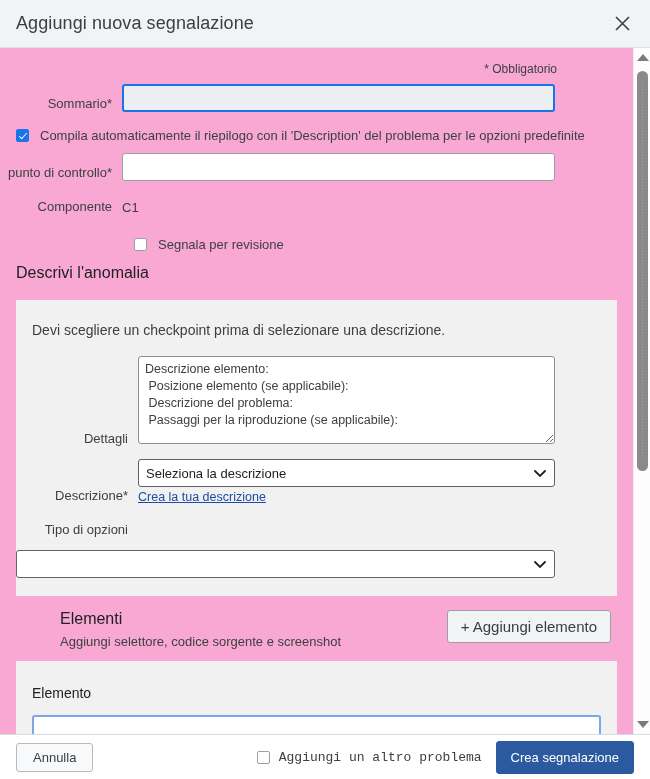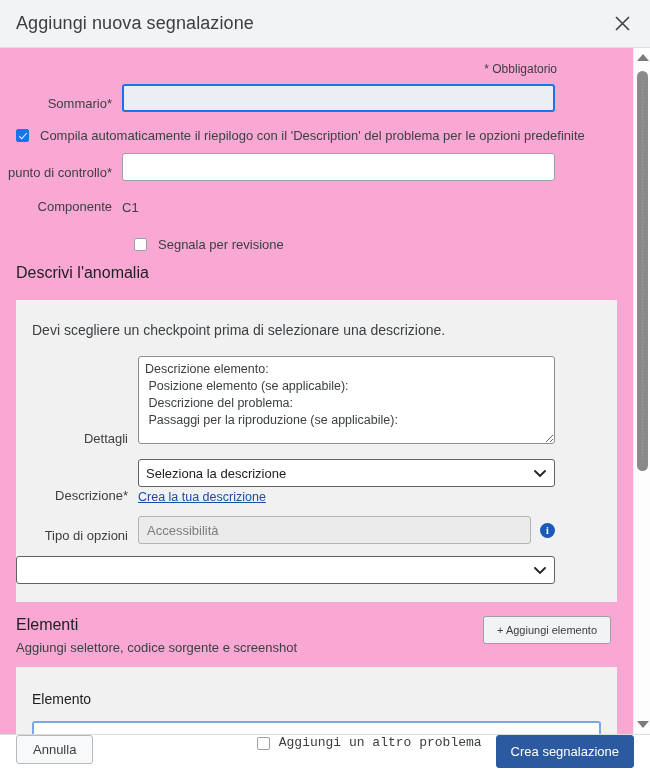"Accessibilità" div.row-field { html: <div> <div> <div>Accessibilità</div> <div>i</div> </div> </div> -> none }
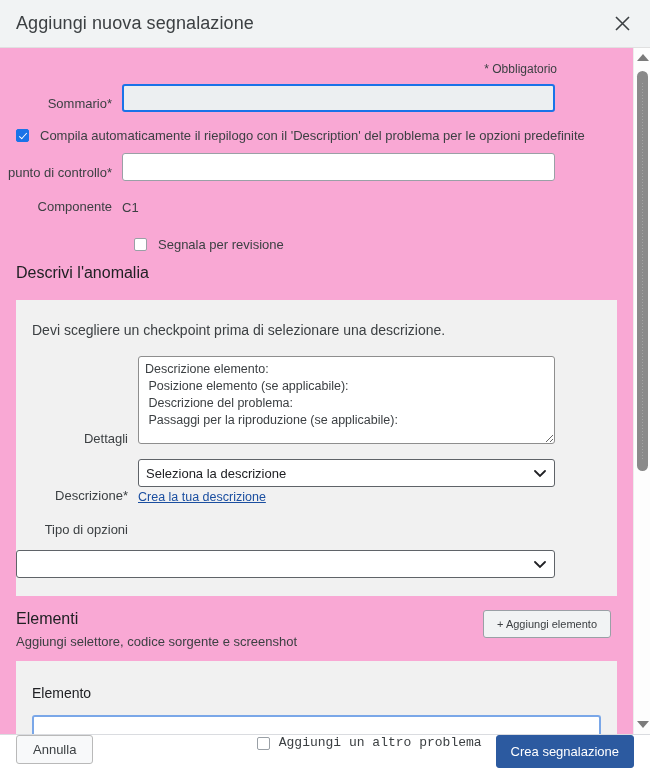"Elementi" .elementi-head { padding-left: none -> 44px }
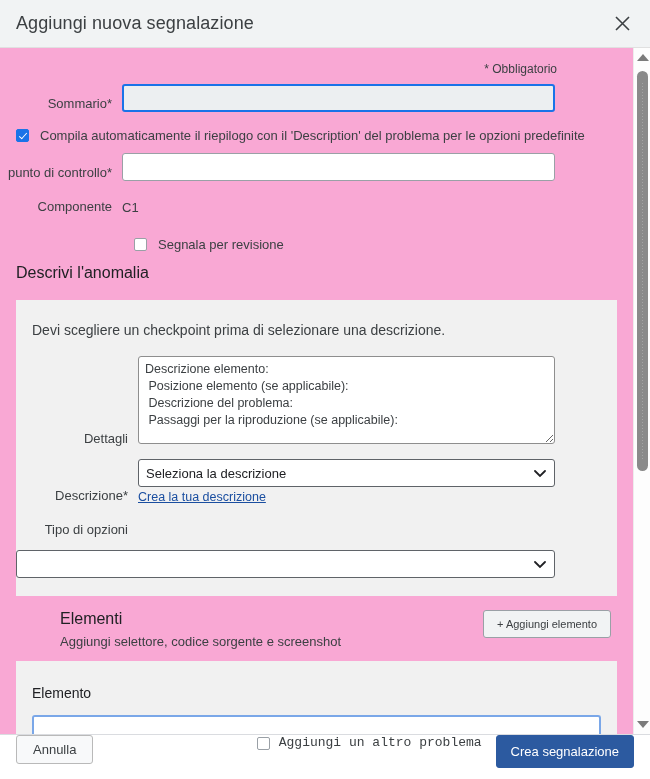"+ Aggiungi elemento" .btn-secondary { font-size: 11px -> 15px }
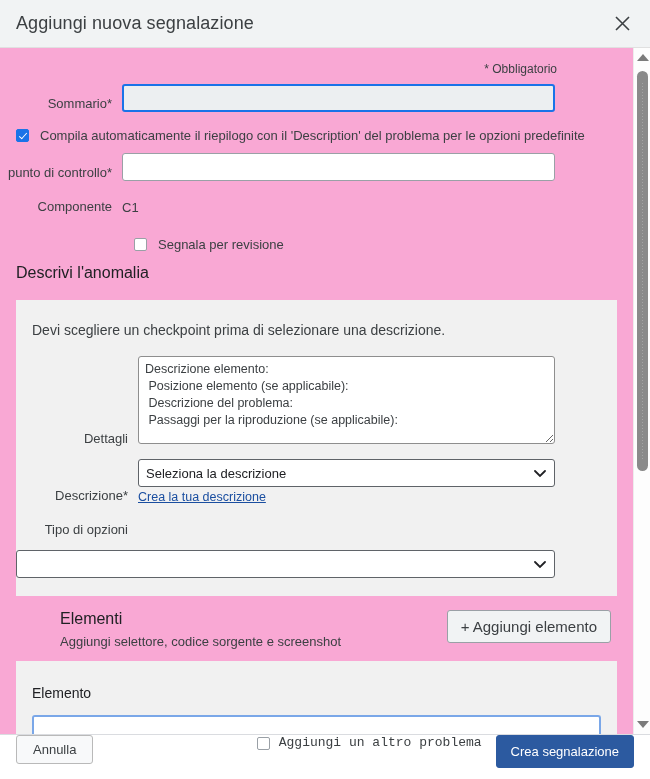"Annulla" .dialog-footer { align-items: flex-start -> center }
